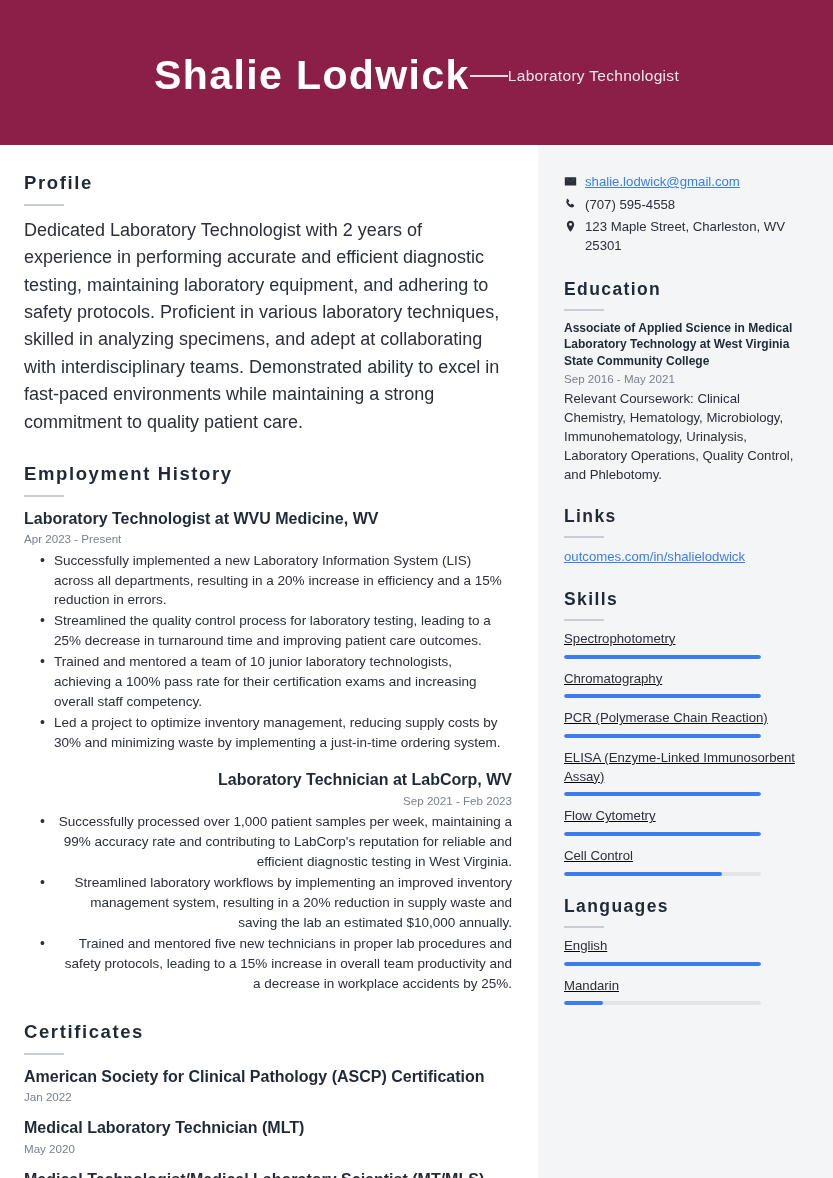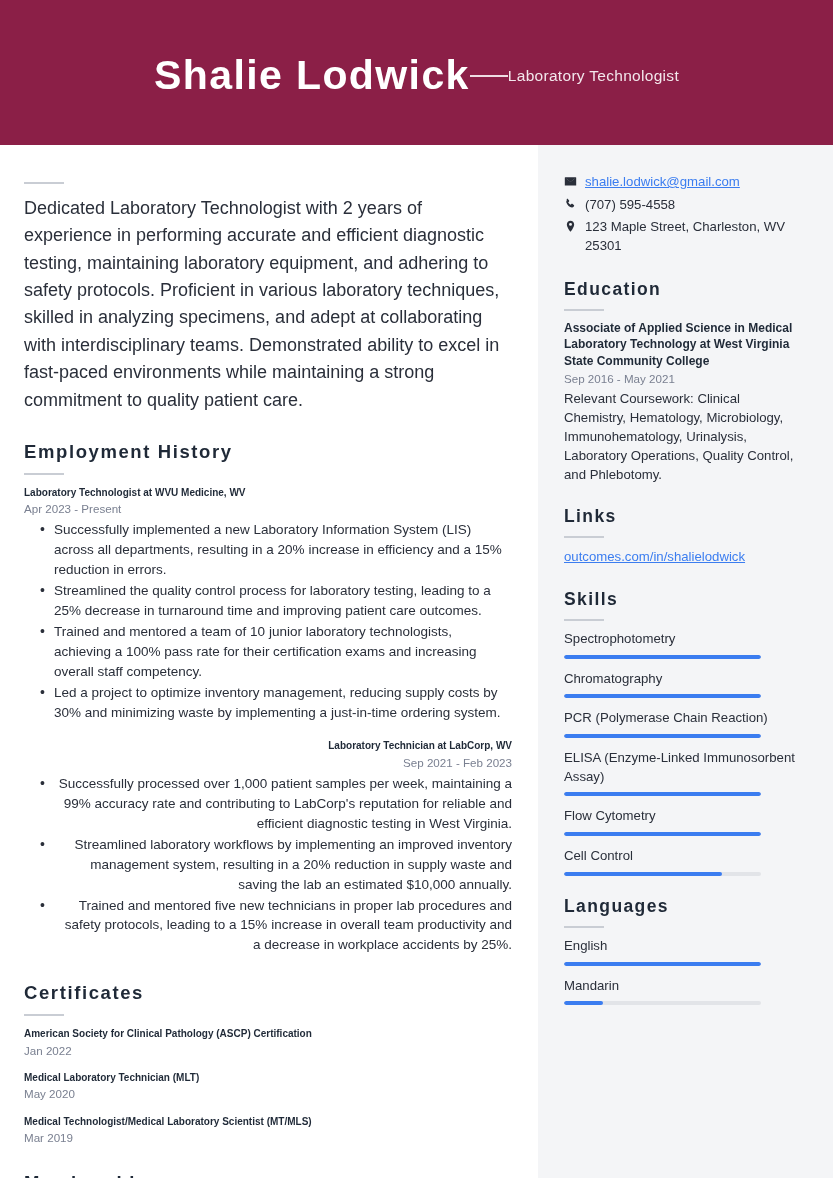"Profile" div.sec-h { html: none -> <div>Profile</div> }
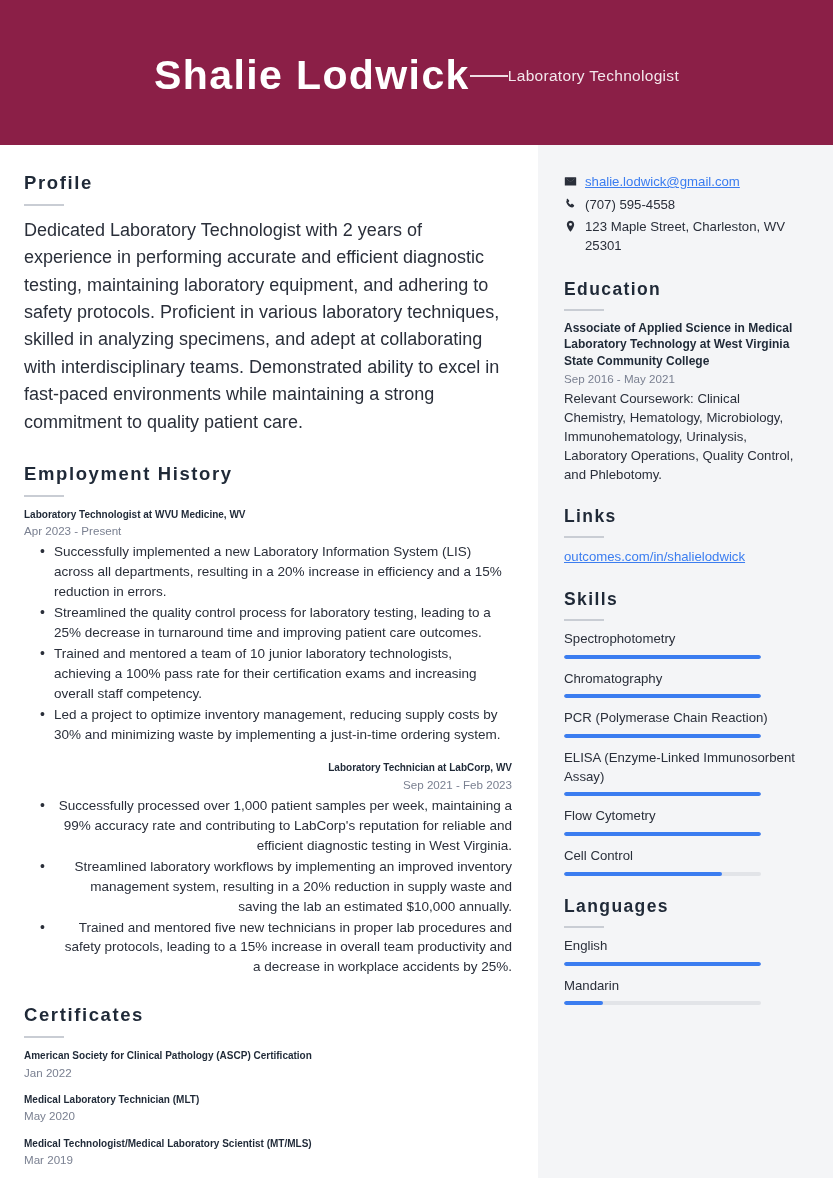"Laboratory Technologist at WVU Medicine," .job-title, .cert-title { font-size: 10px -> 16px }
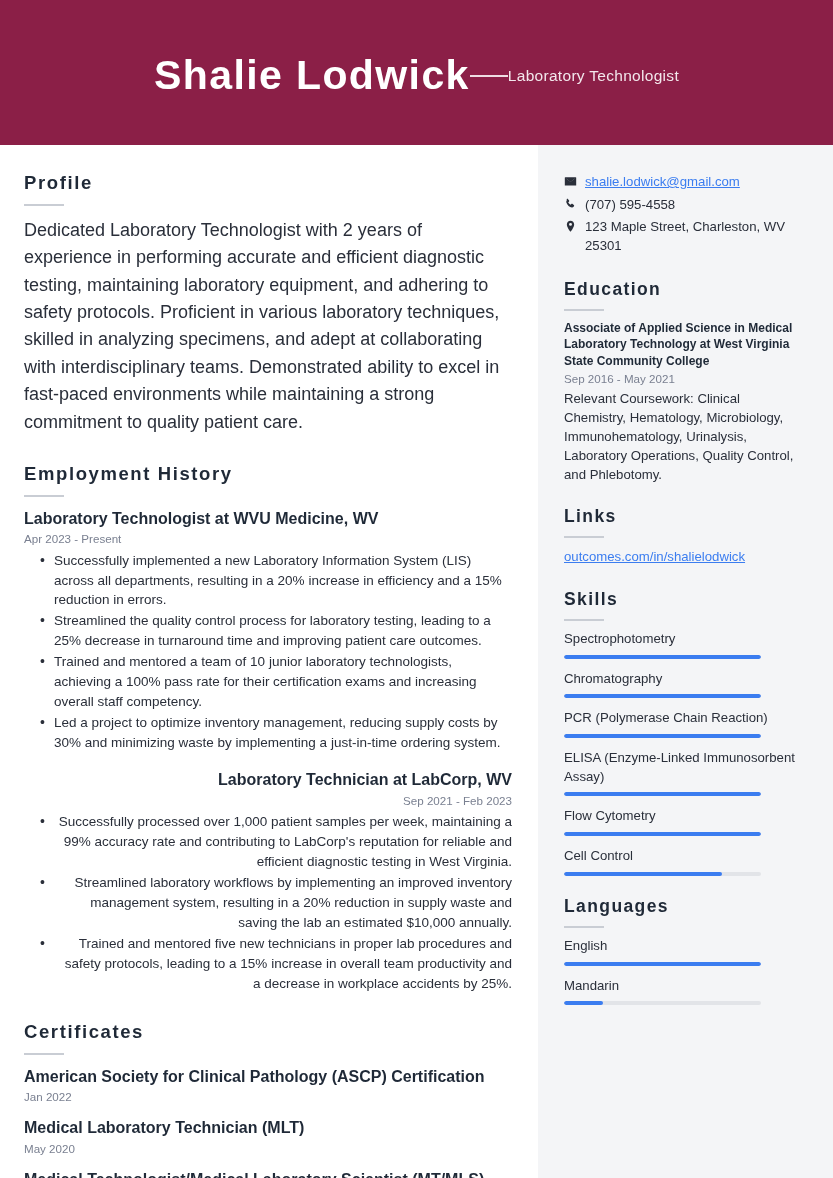"Spectrophotometry" .bar-item { text-decoration: none -> underline }
